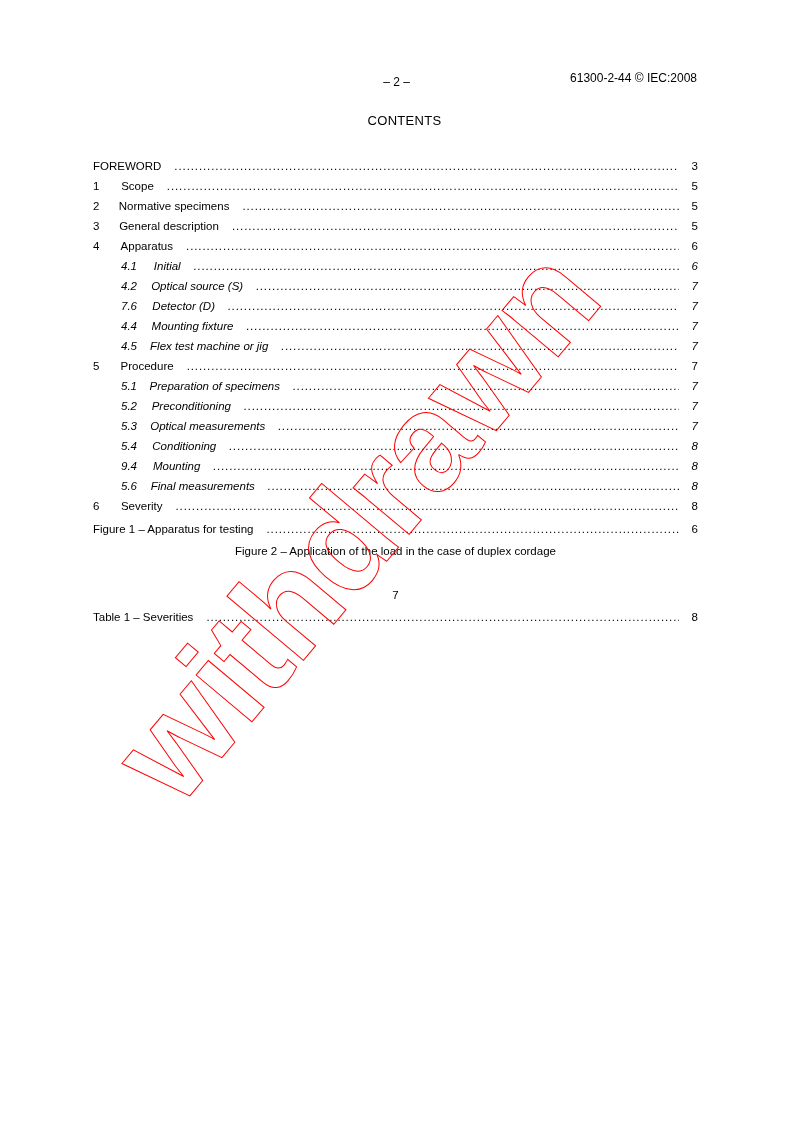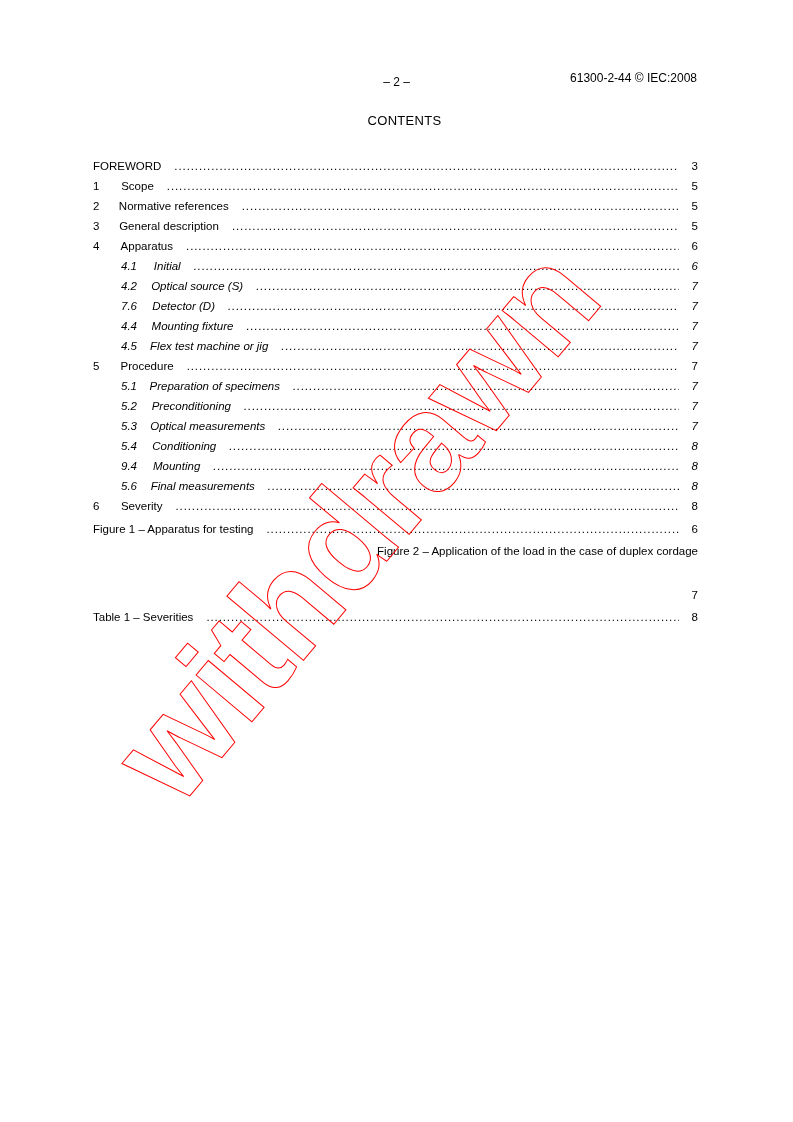"FOREWORD" .toc-row { align-items: flex-end -> center }
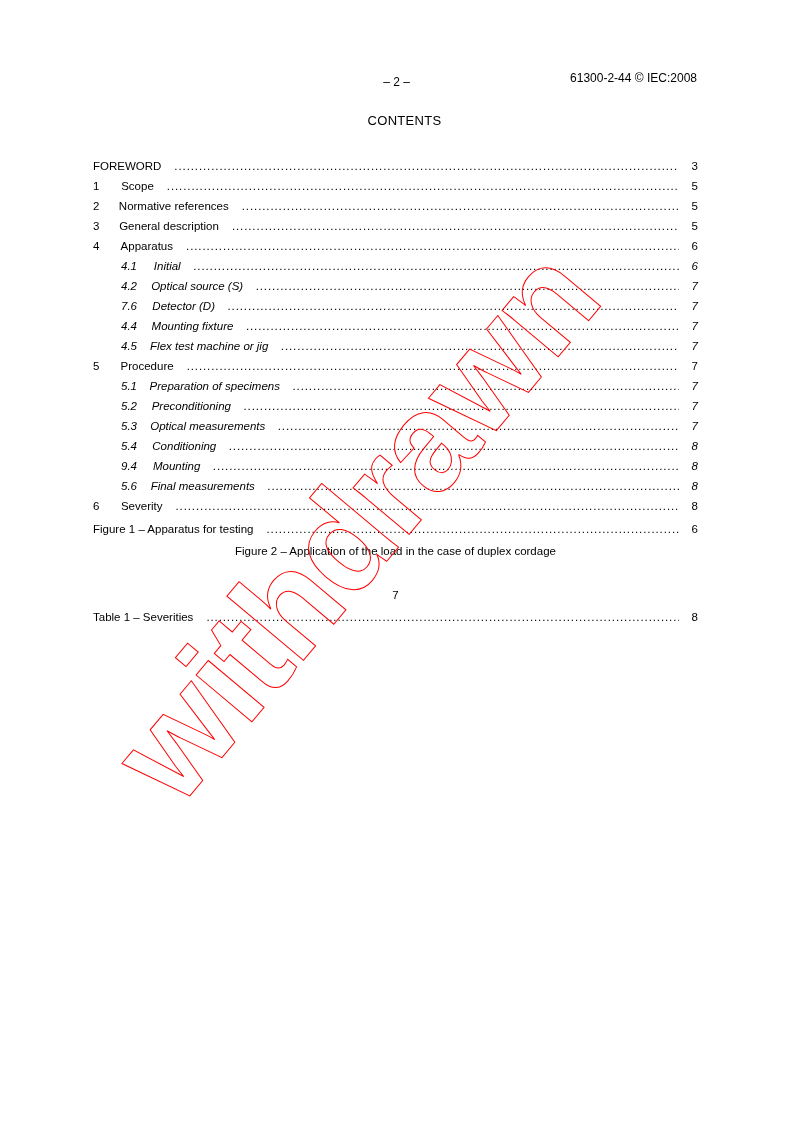"Normative references" span.label { text: references -> specimens }
